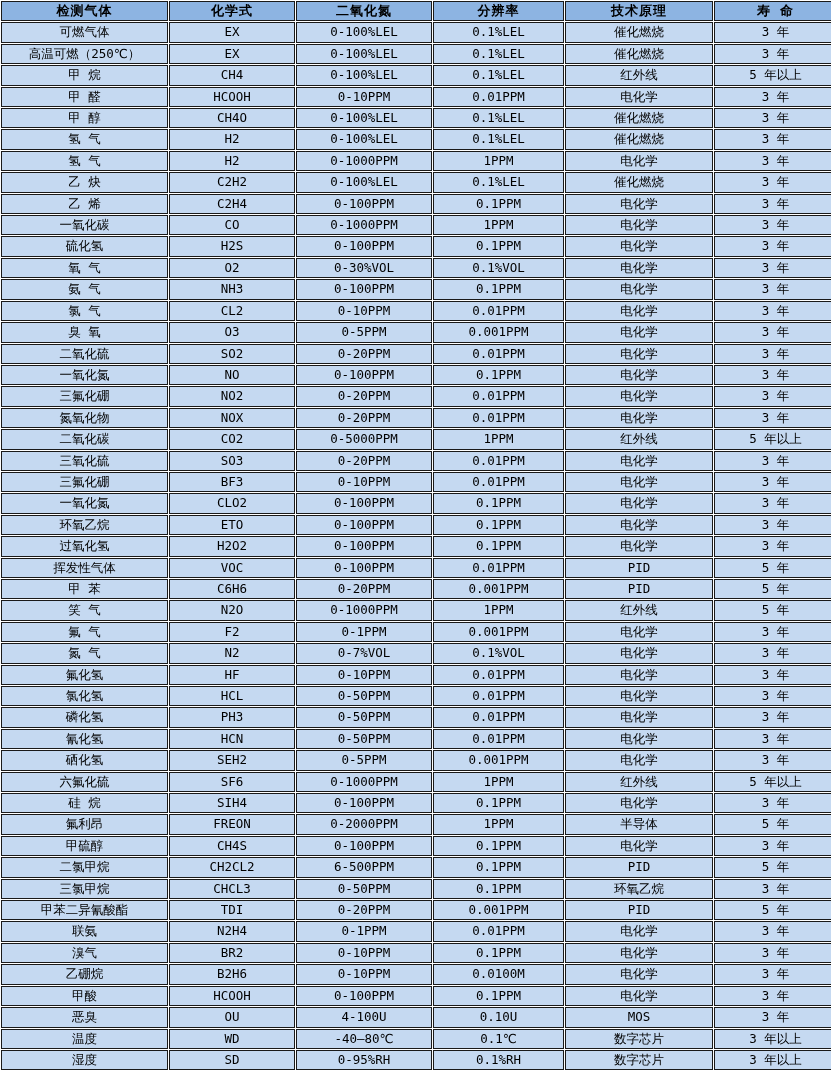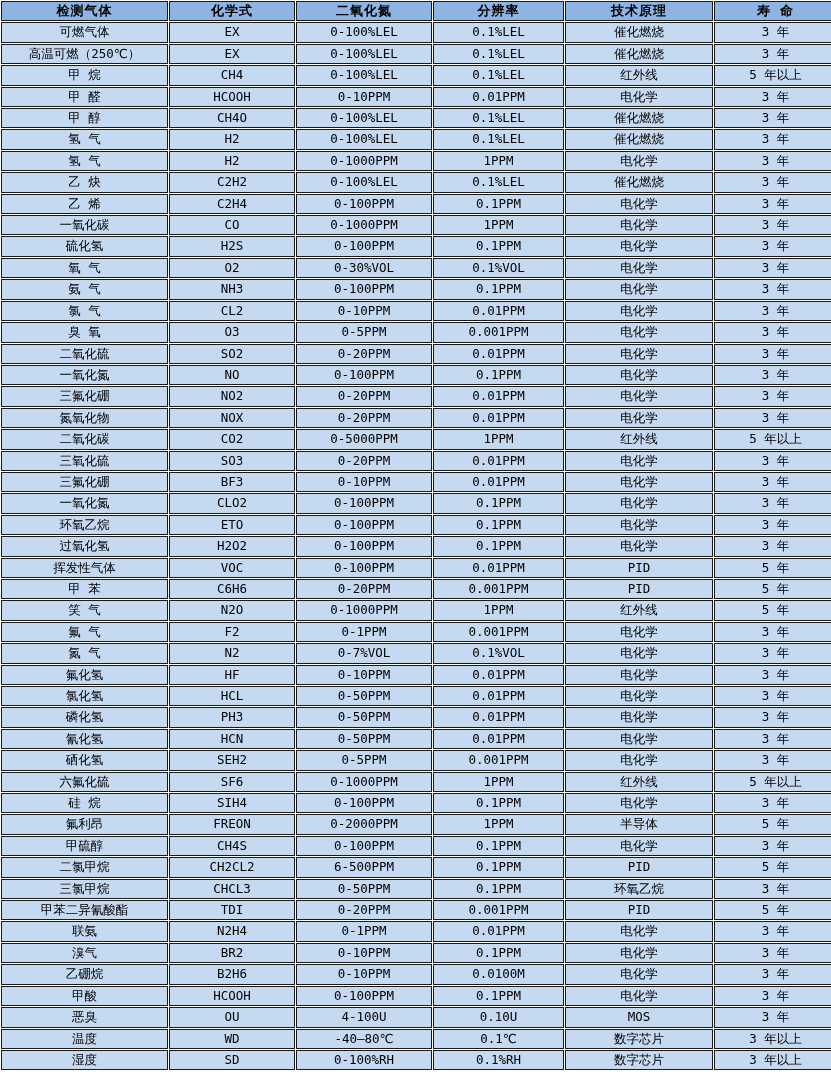"0-100%RH" td { text: 0-100%RH -> 0-95%RH }
